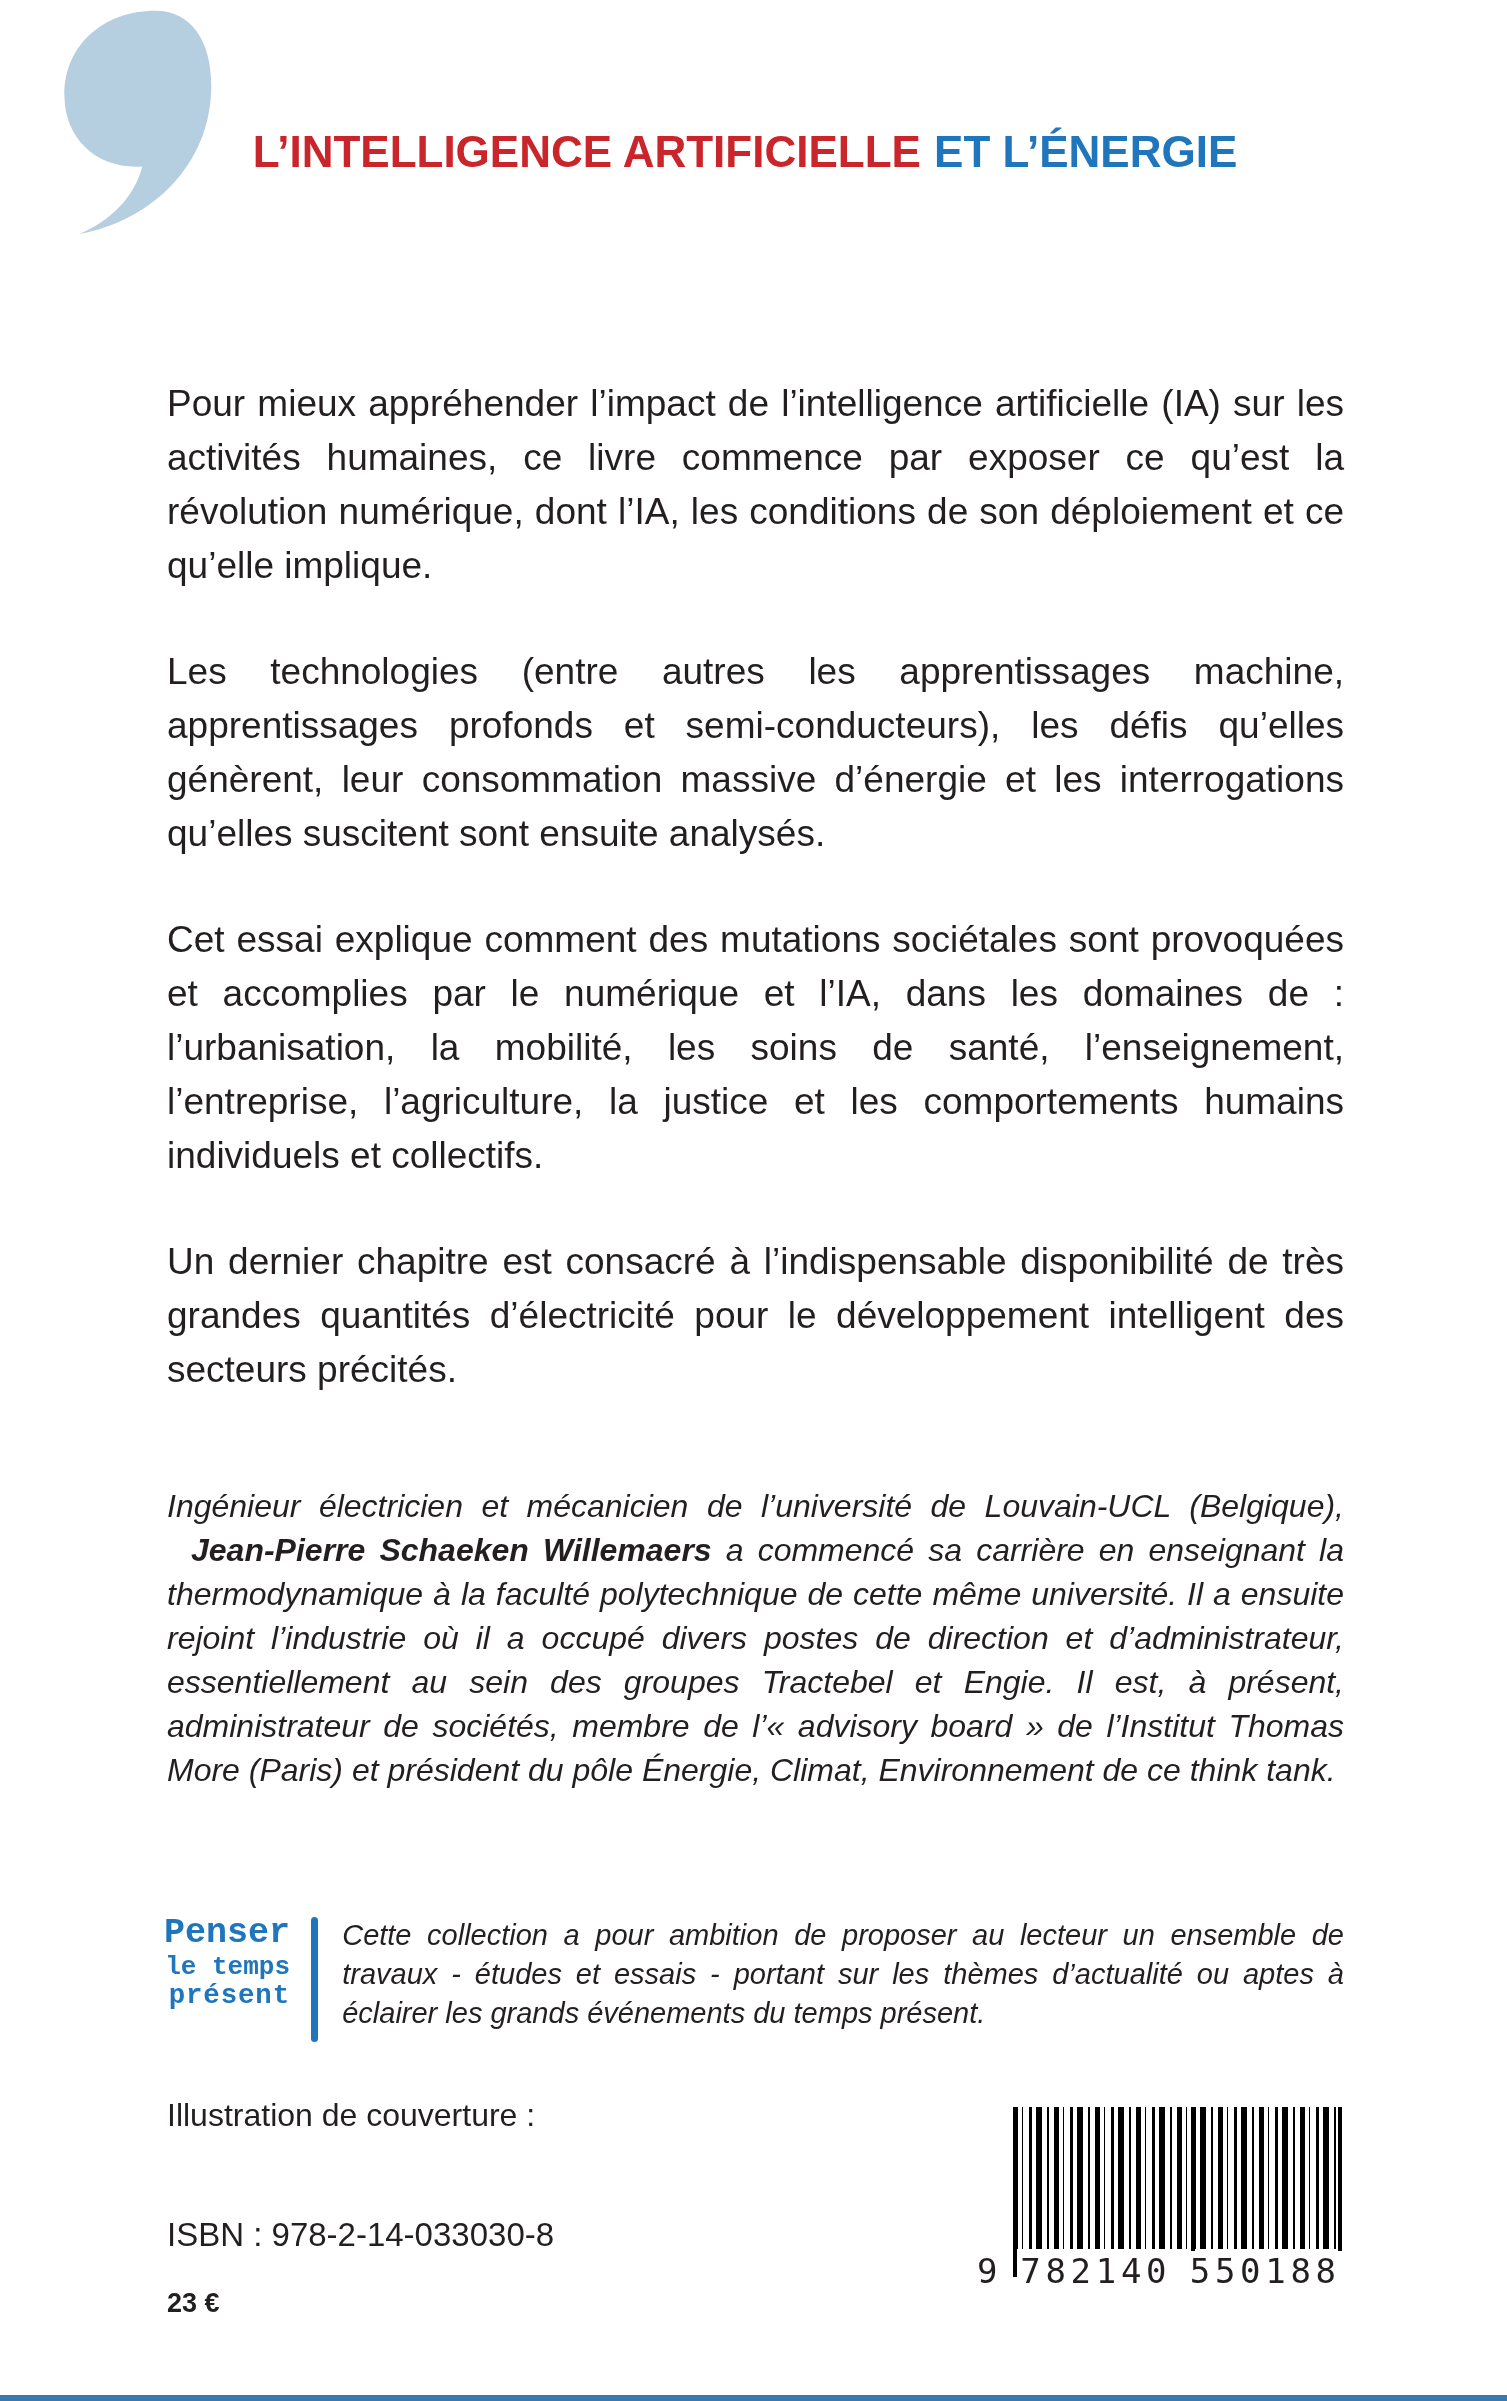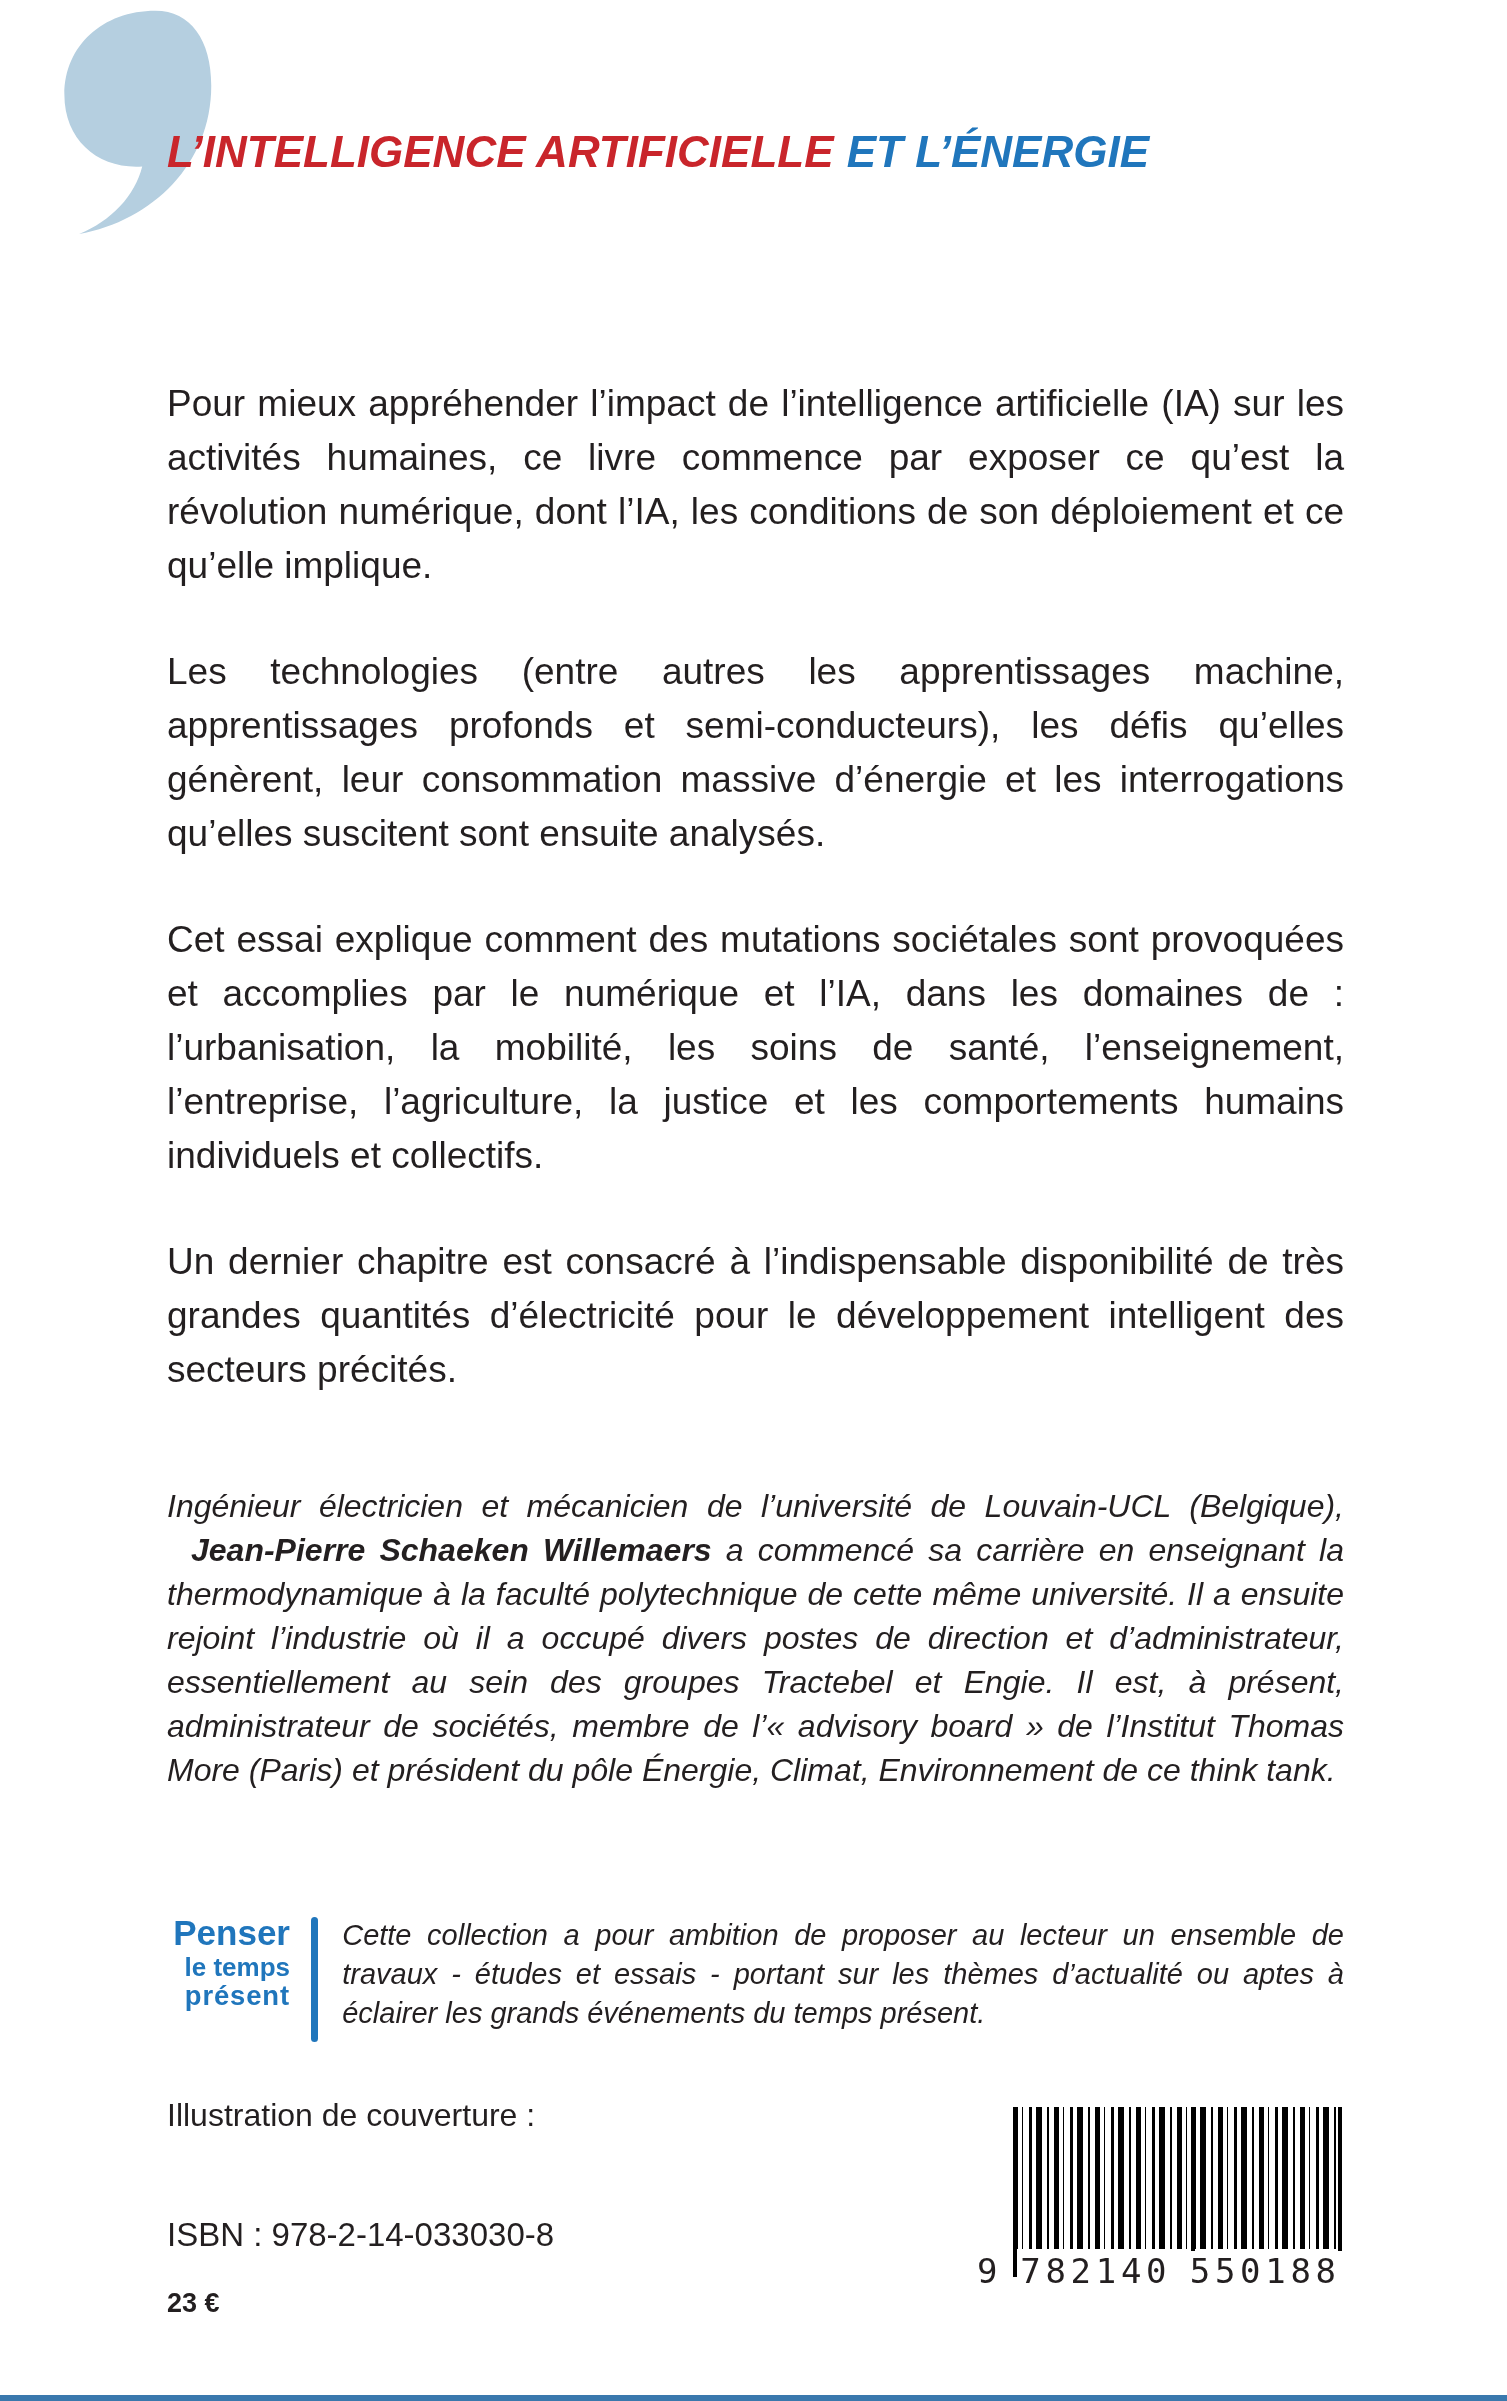"L’INTELLIGENCE ARTIFICIELLE ET L’ÉNERGIE" .title-block { font-style: italic -> none; text-align: left -> center }
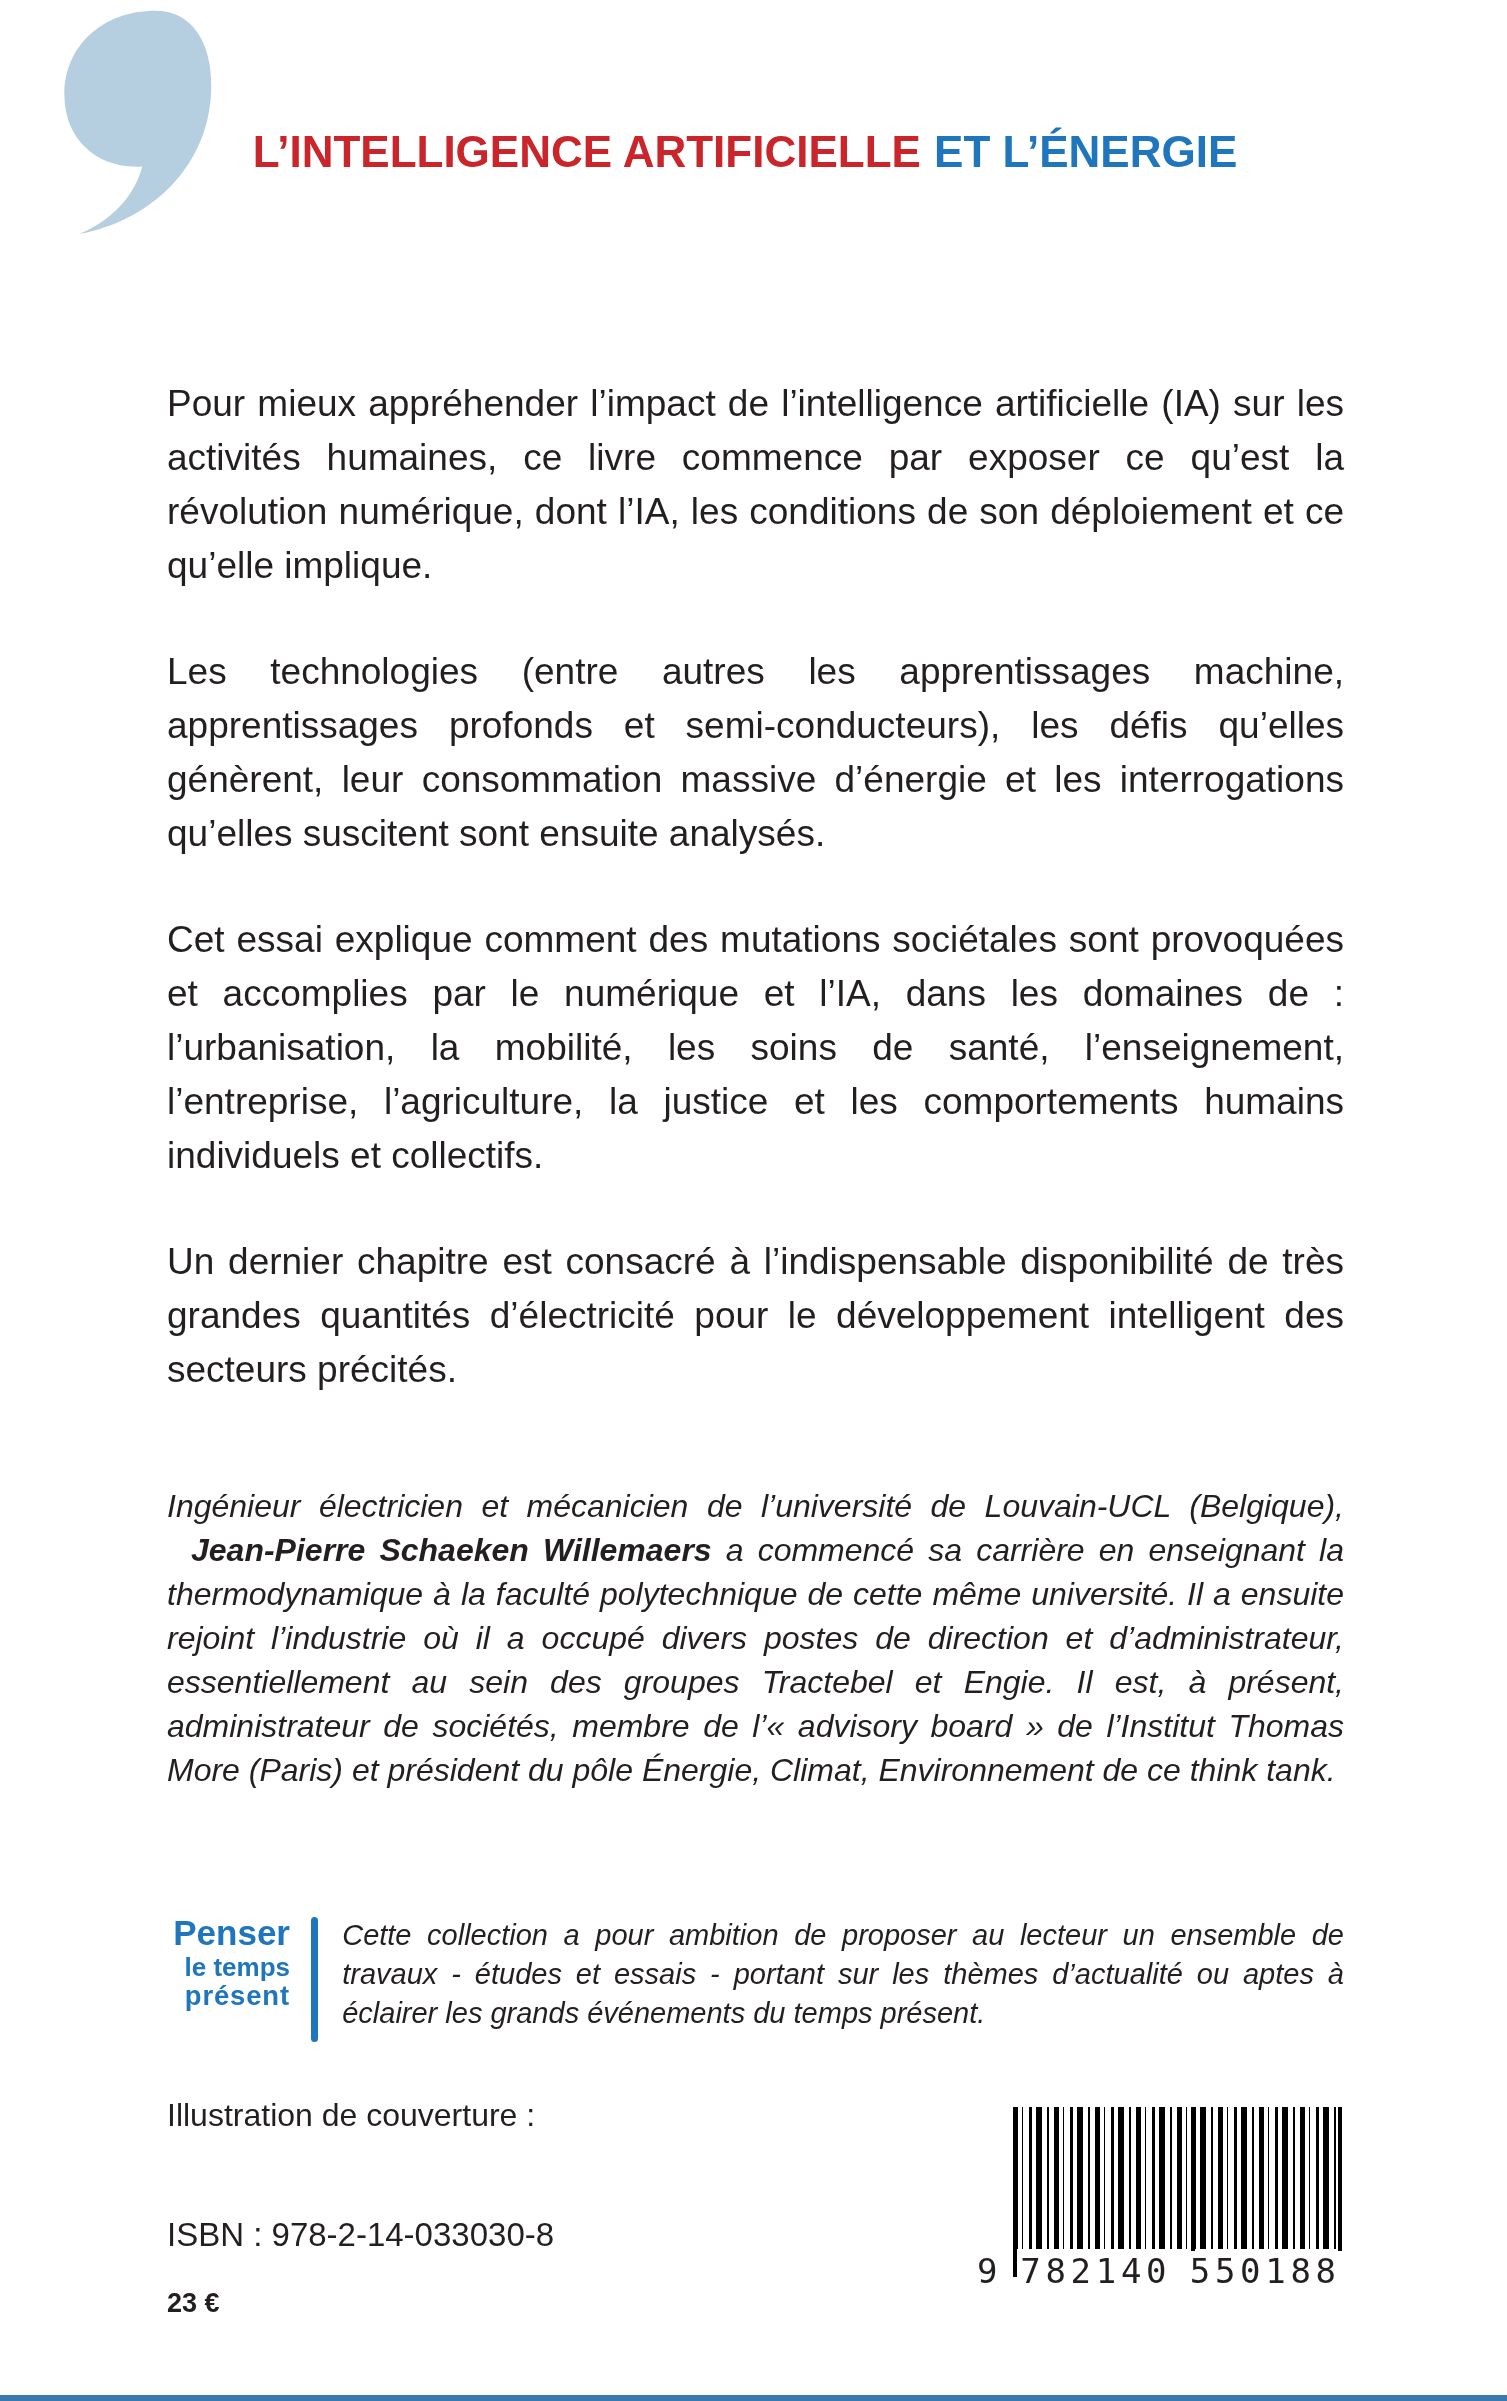"Penser" .collection-logo { font-family: Liberation Sans, sans-serif -> Liberation Mono, monospace }
